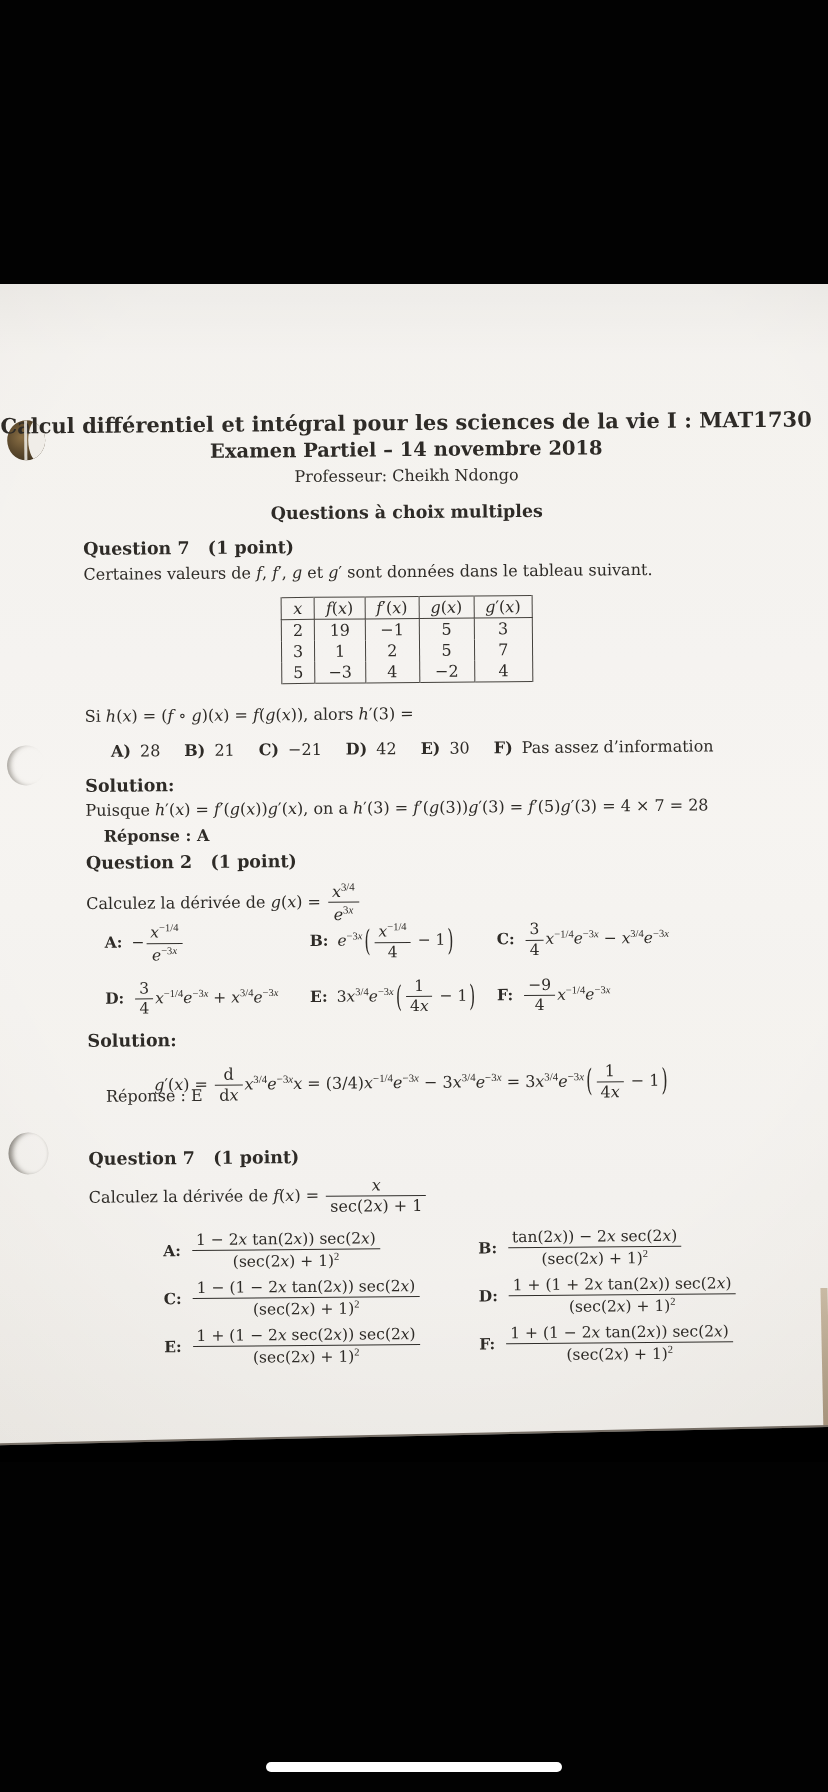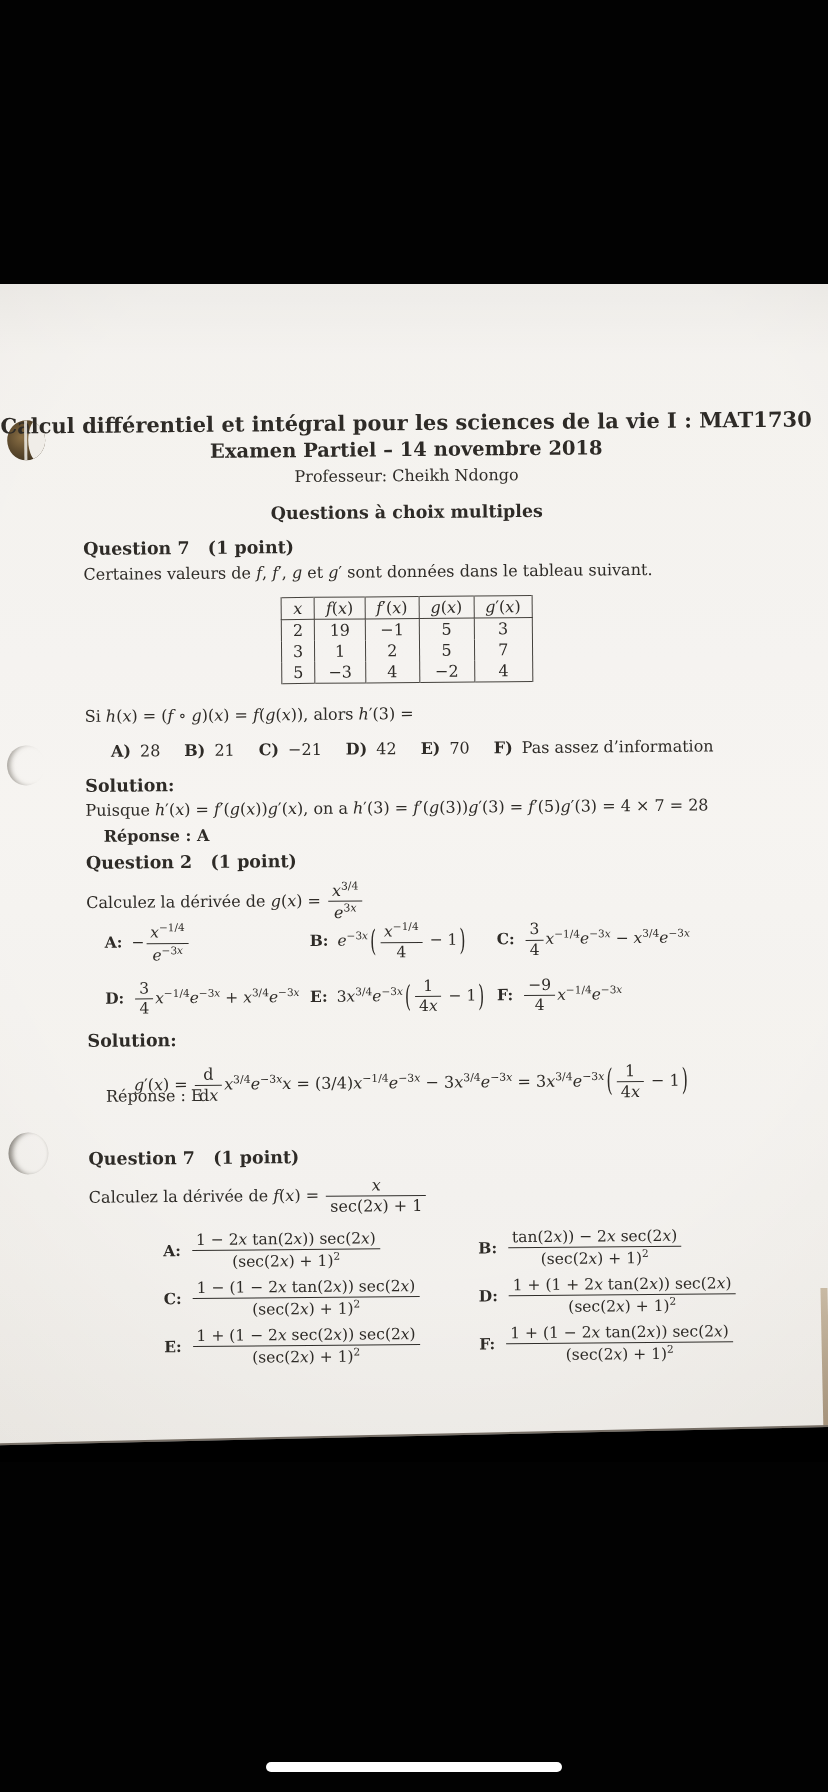"70" span { text: 70 -> 30 }
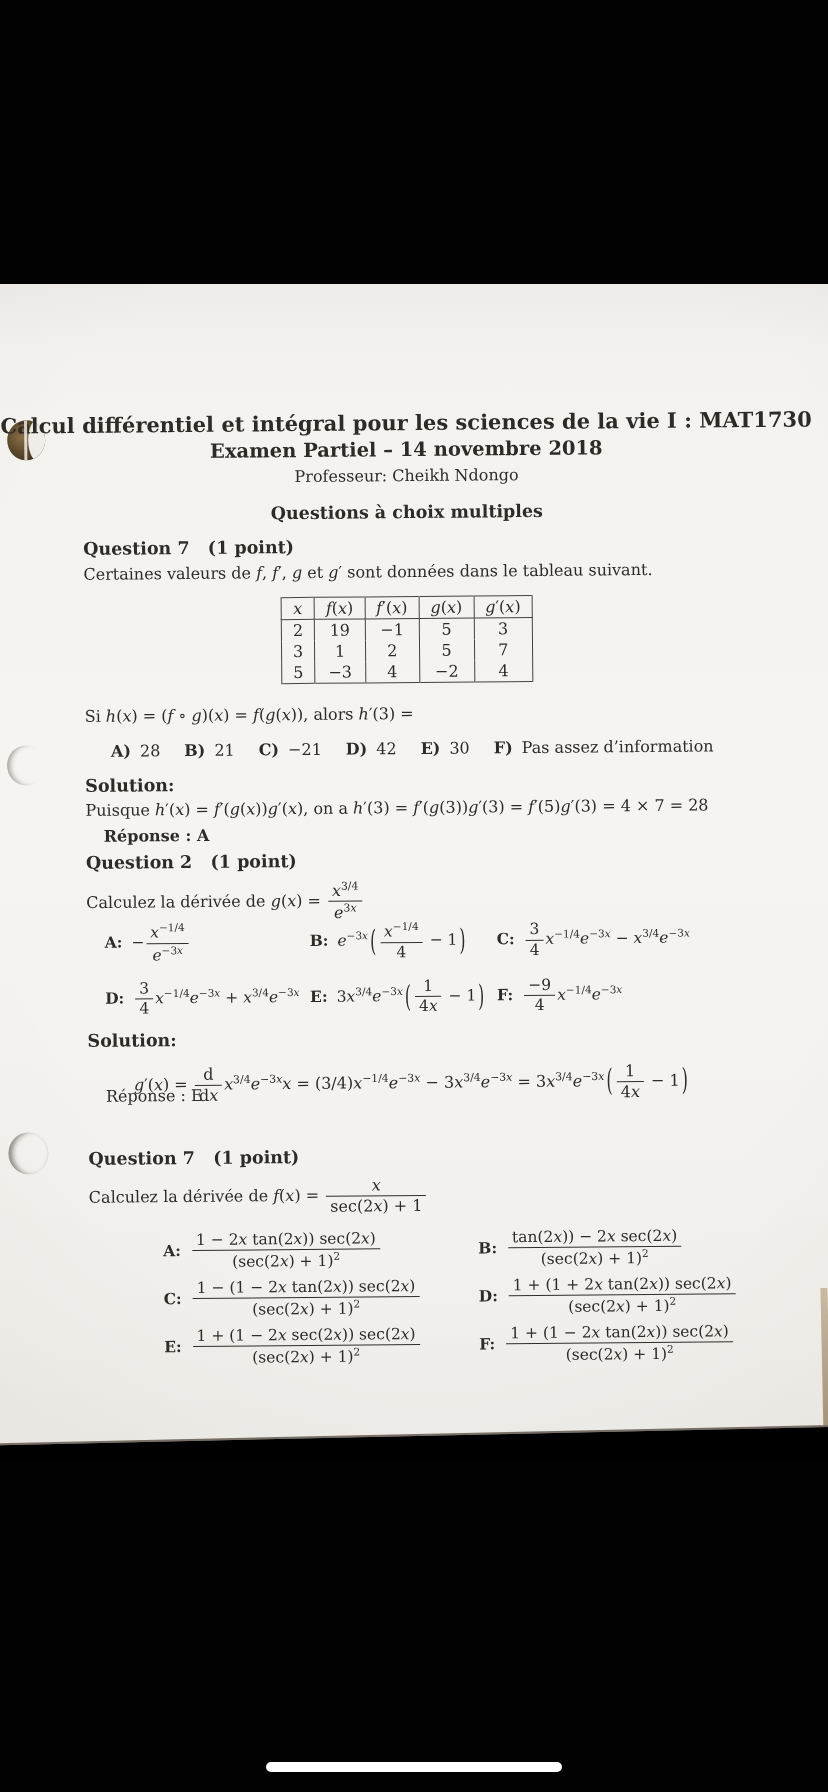"3/4" sup { font-family: none -> Liberation Serif, serif }
